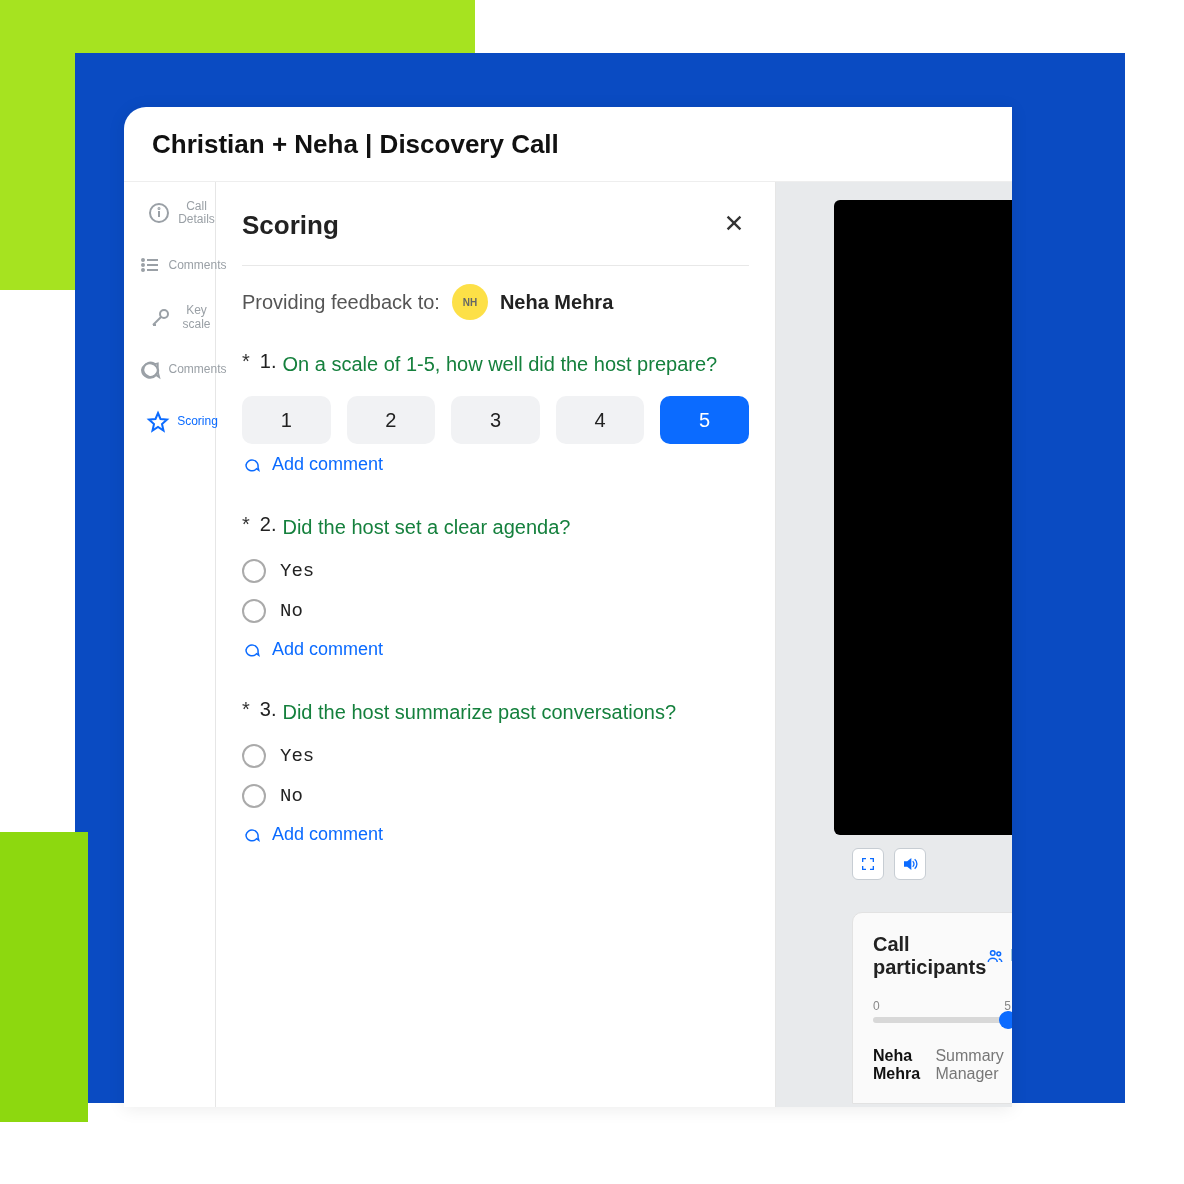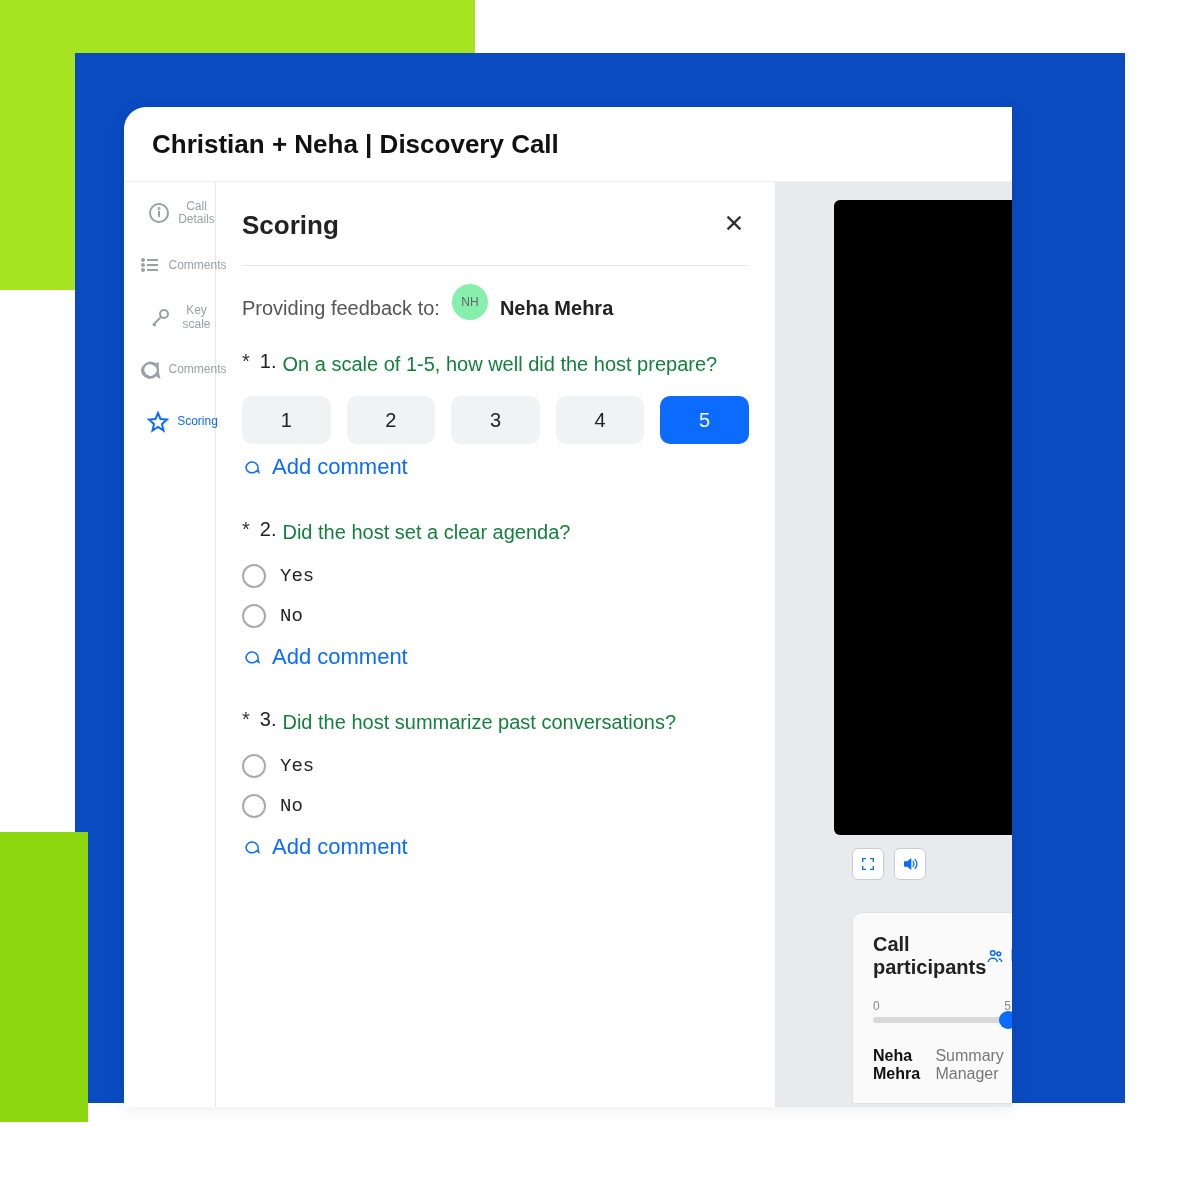"Providing feedback to:" .feedback-to { align-items: flex-end -> center }
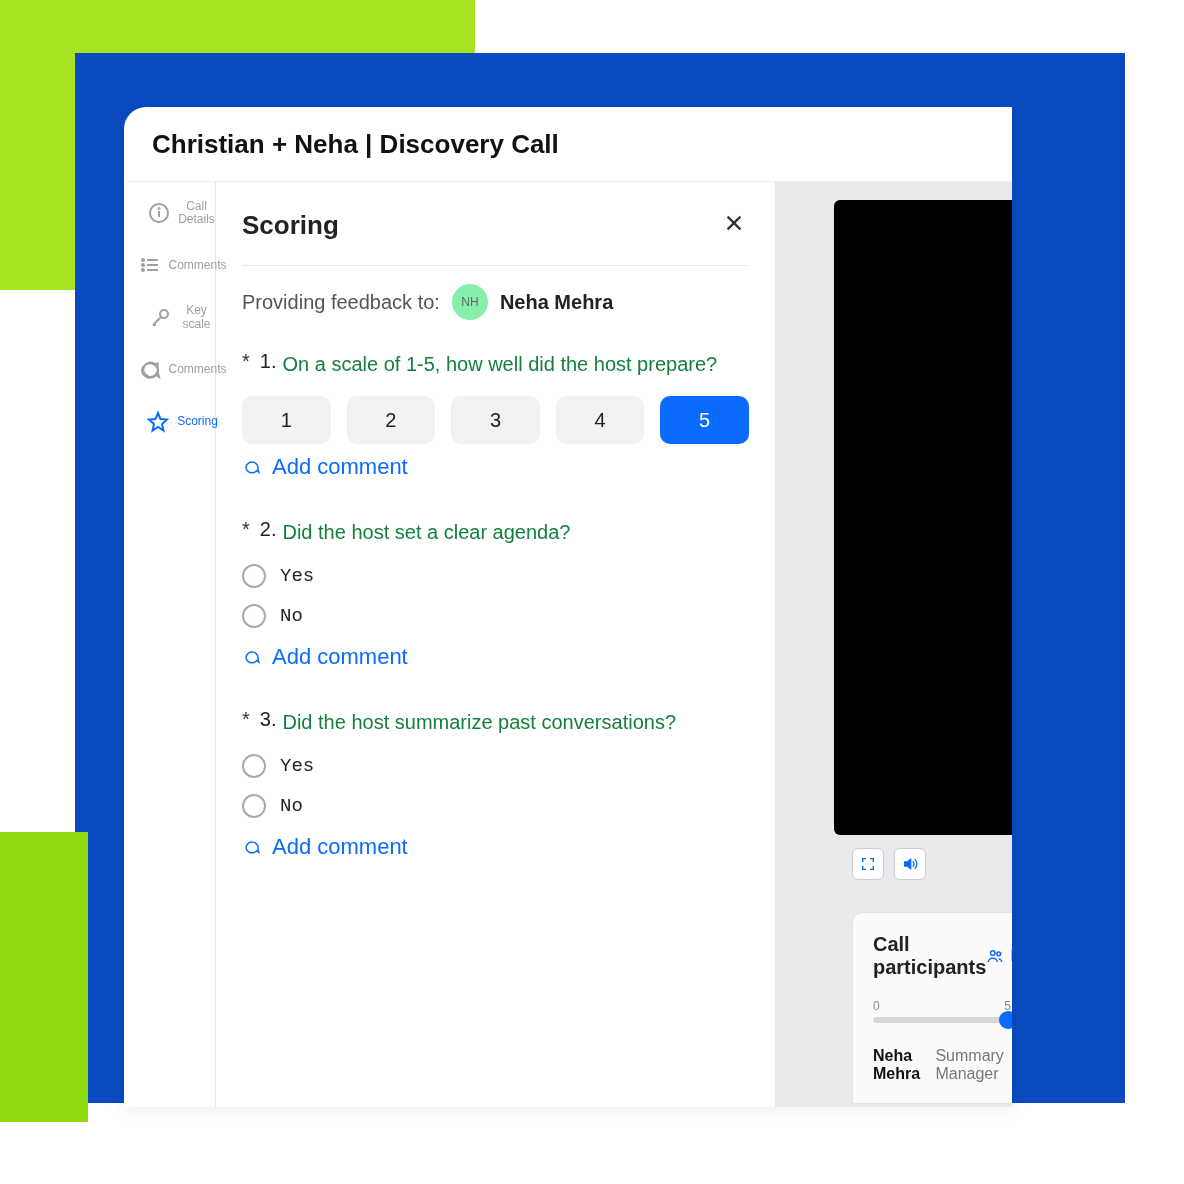"NH" .avatar { background: #86efac -> #fde047; font-size: 12px -> 10px; font-weight: 400 -> 700 }
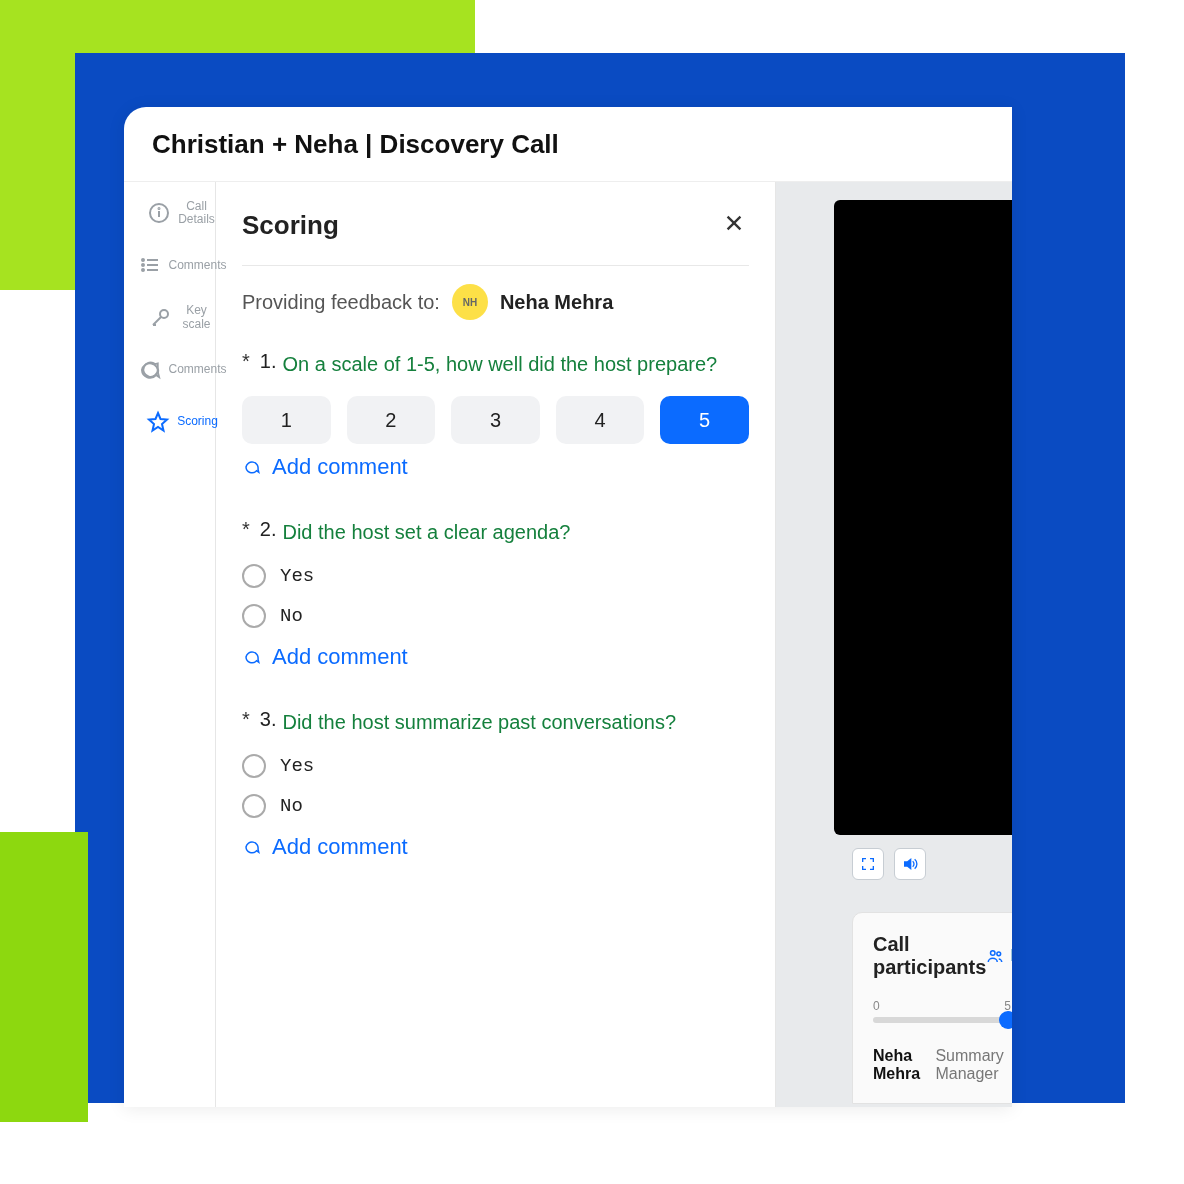"Add comment" .add-comment { font-size: 22px -> 18px }
